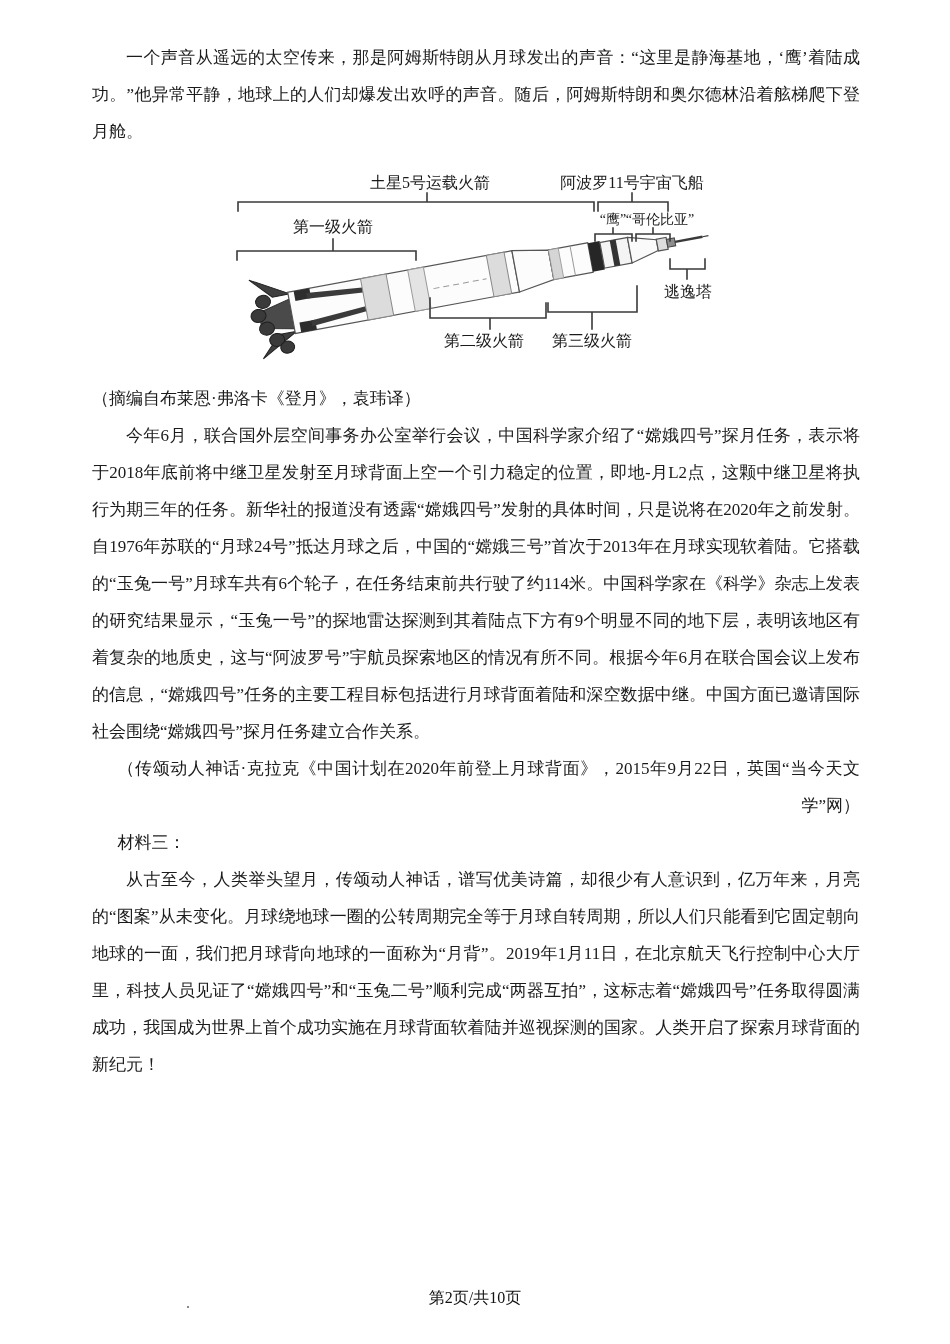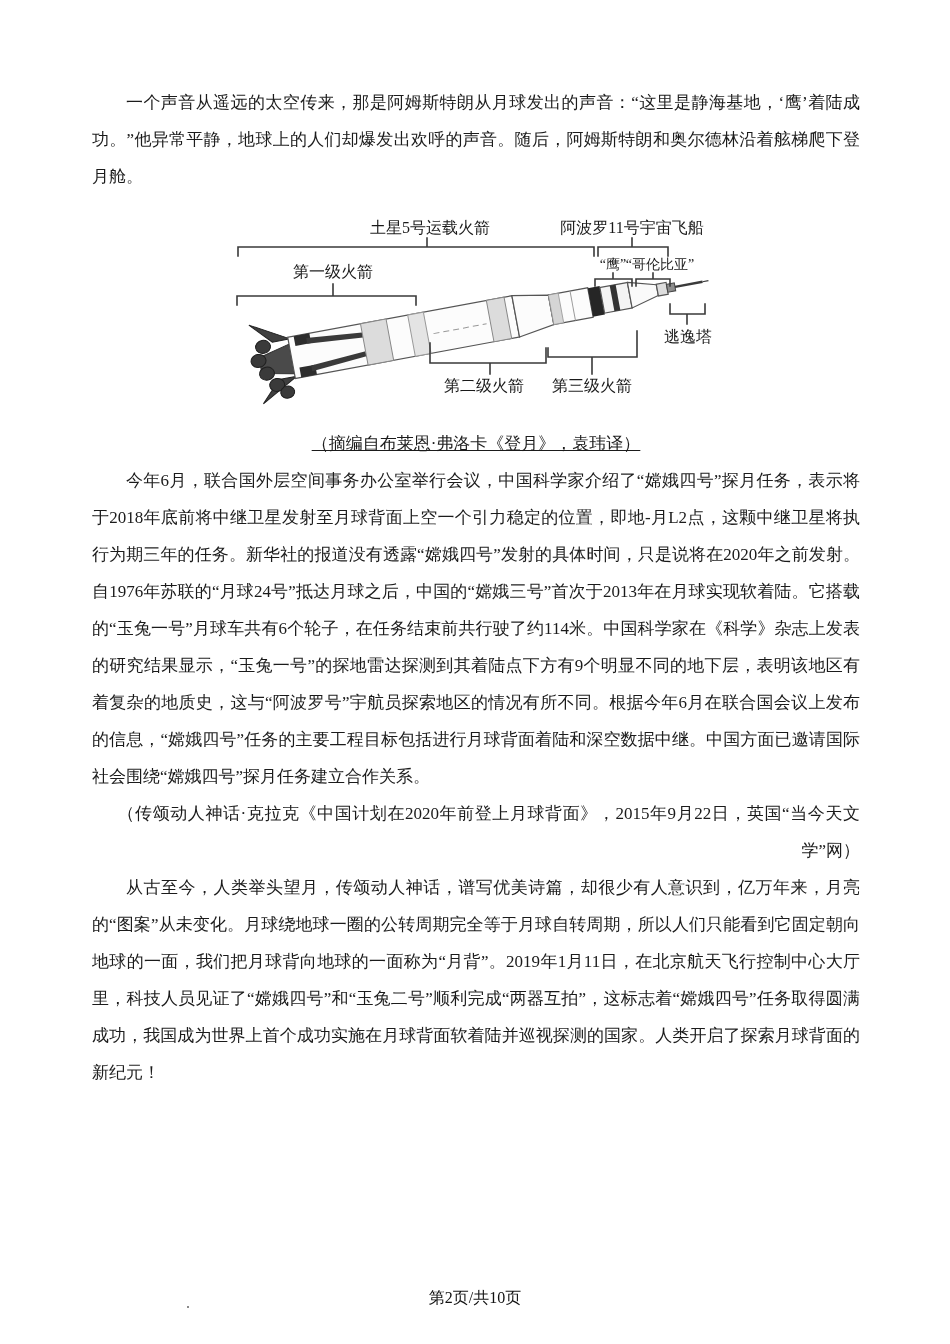"一个声音从遥远的太空传来，那是阿姆斯特朗从月球发出的声音：“这里是静海基地，‘鹰" .page { padding: 84px 90px 0 92px -> 39px 90px 0 92px }
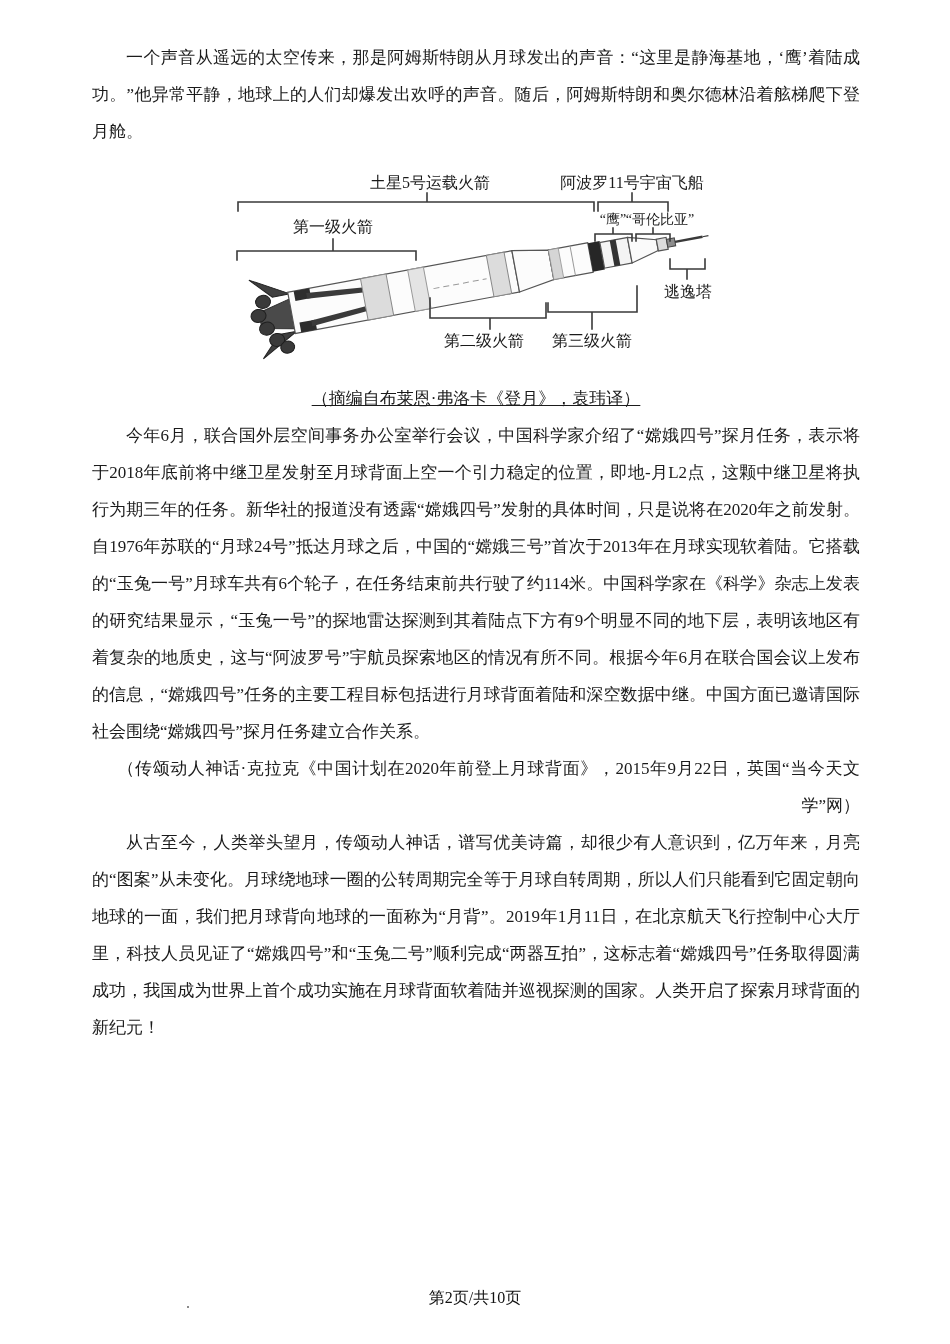"（摘编自布莱恩·弗洛卡《登月》，袁玮译）" .attr1 { text-align: center -> left; text-decoration: underline -> none }
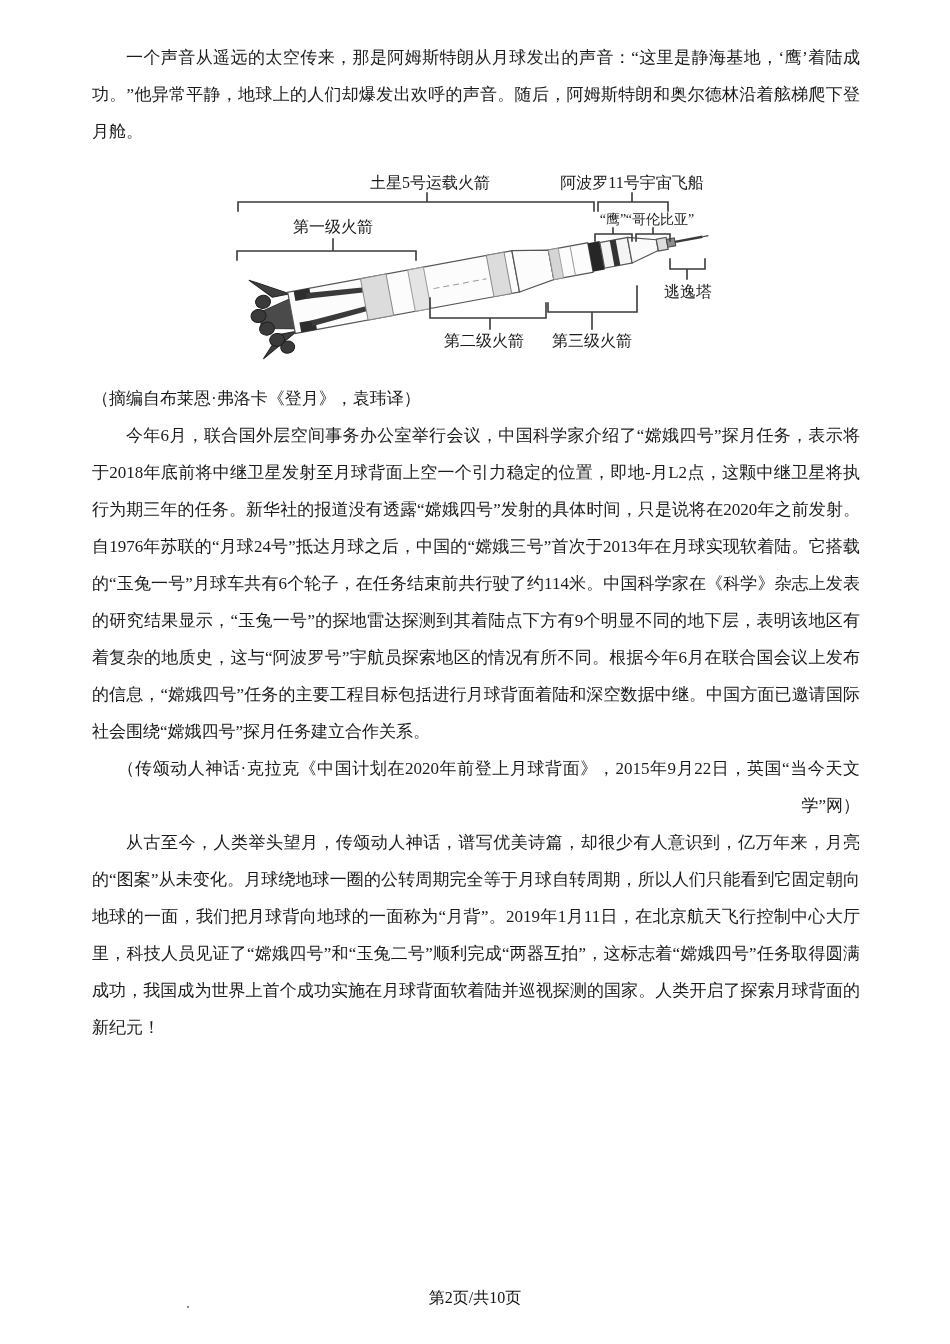"材料三：" p.mat-label { html: none -> <p>材料三：</p> }
